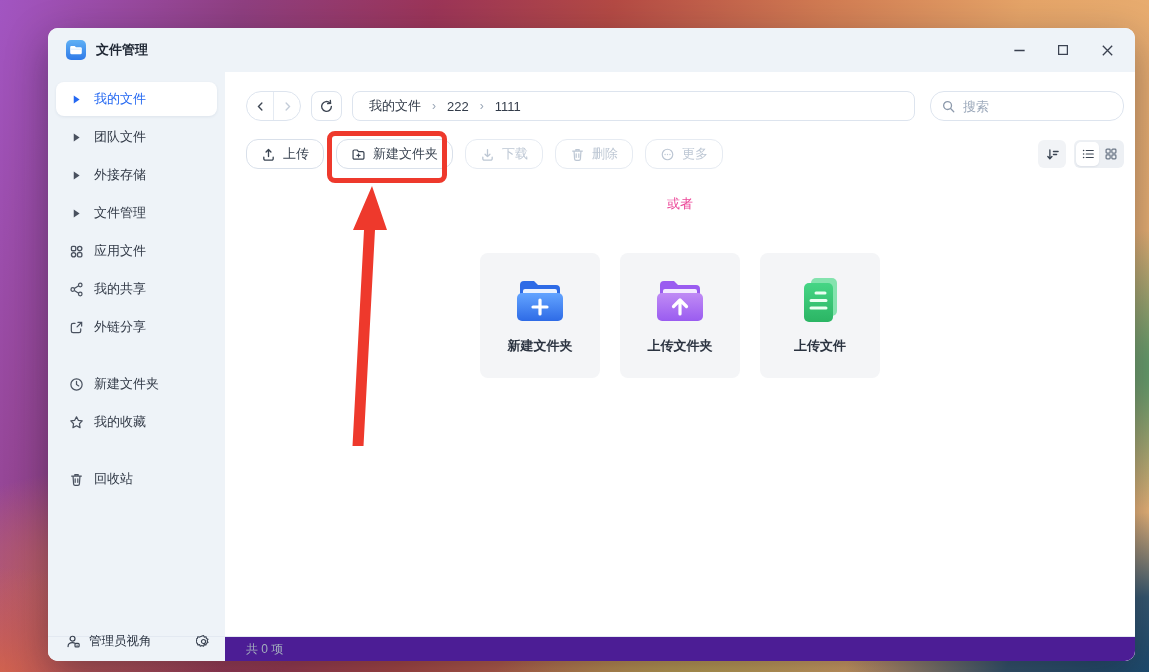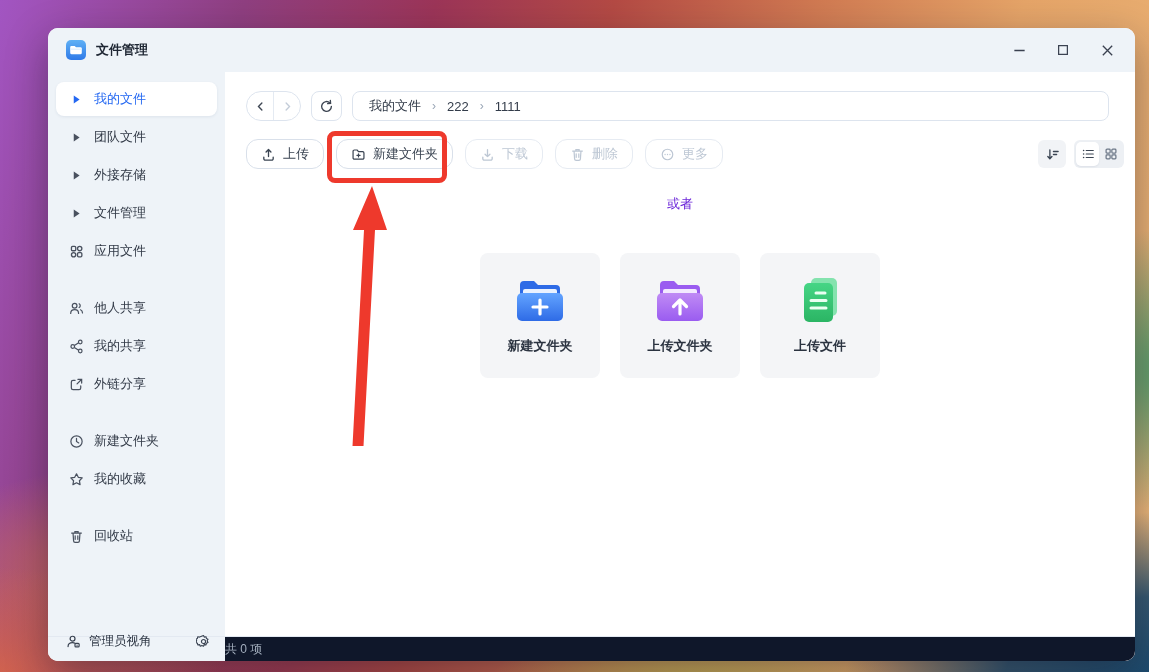"搜索" div.searchbox { html: none -> <div> <span> <svg> <circle></circle> <path></path> </svg> </span> <input> </div> }
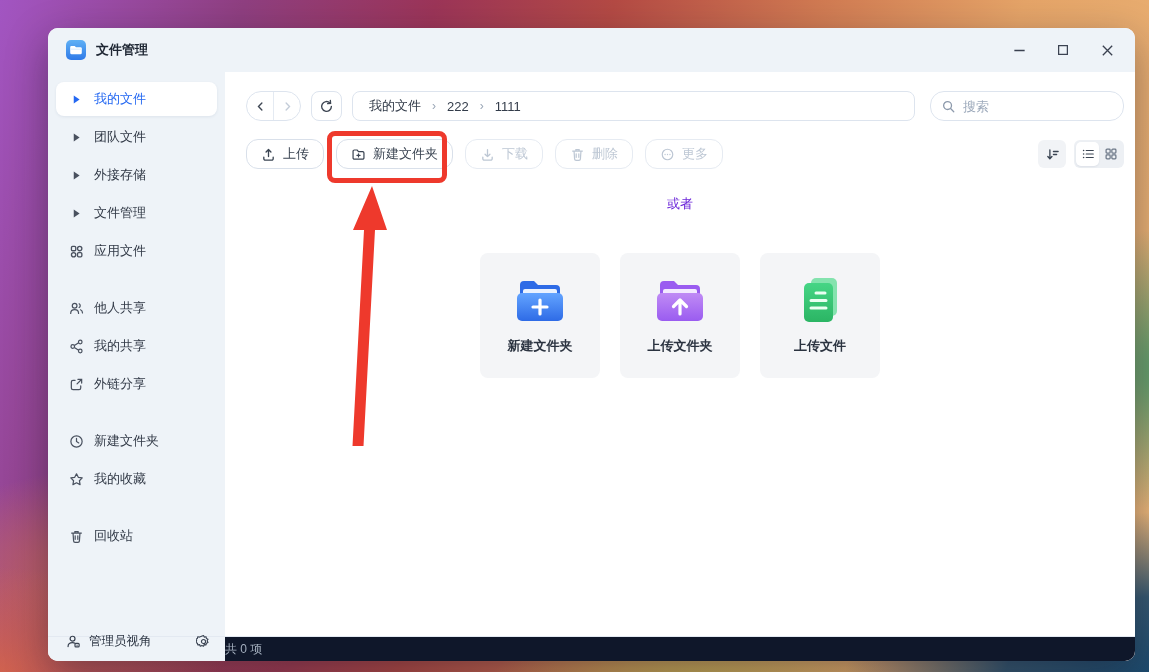"或者" .or-text { color: #6d28d9 -> #ec4899 }
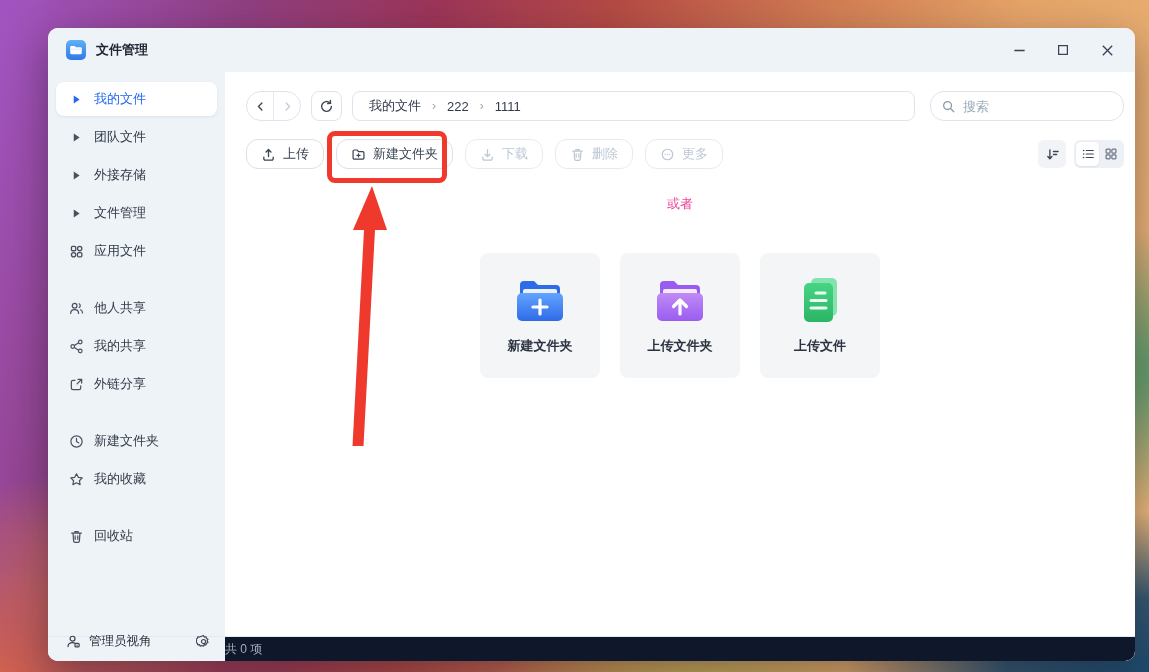"他人共享" div.side-item { html: <div> <span> <svg> <circle></circle> <path></path> <path></path> <path></path> </svg> </span> <span>他人共享</span> </div> -> none }
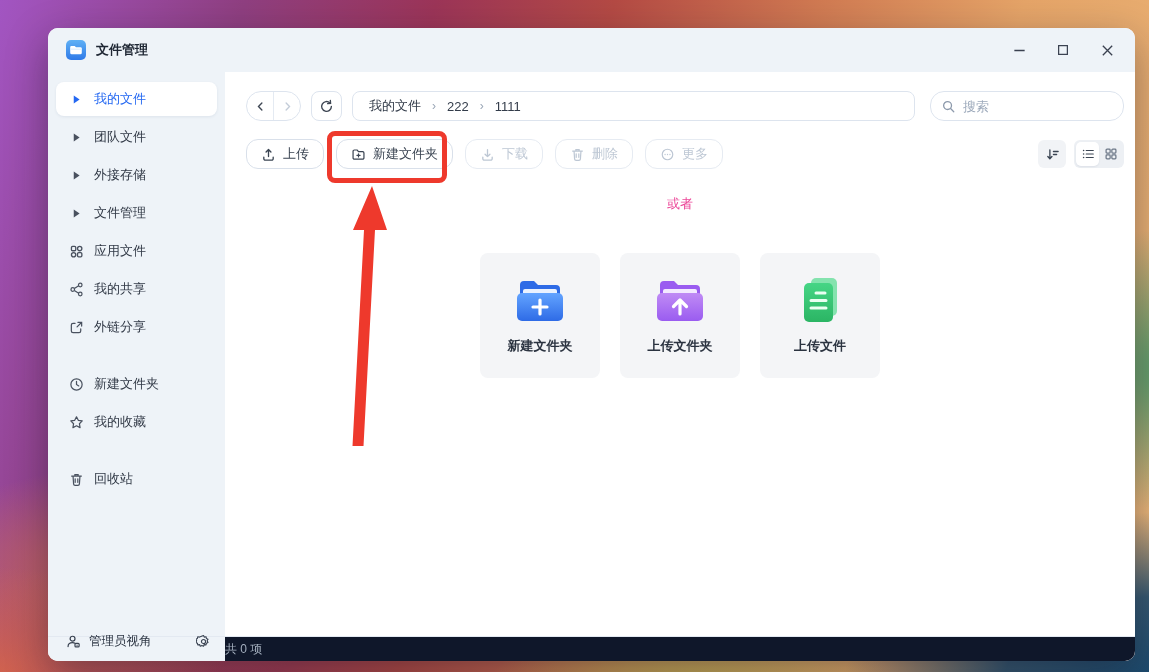"共 0 项" .statusbar { background: #0f172a -> #4c1d95; padding-left: none -> 21px }
